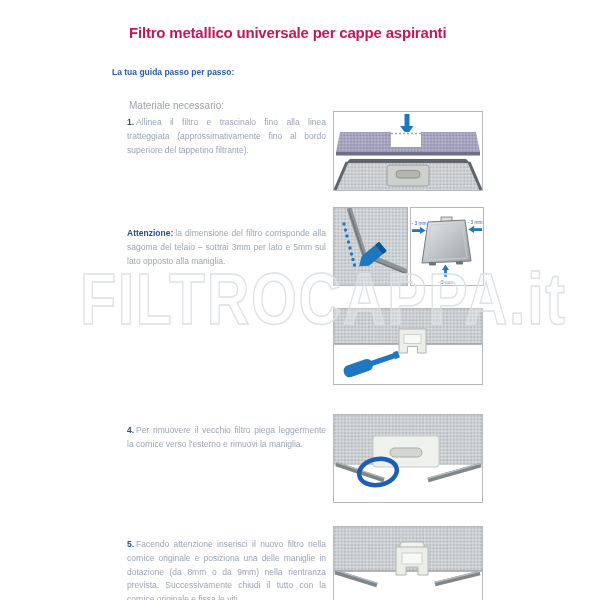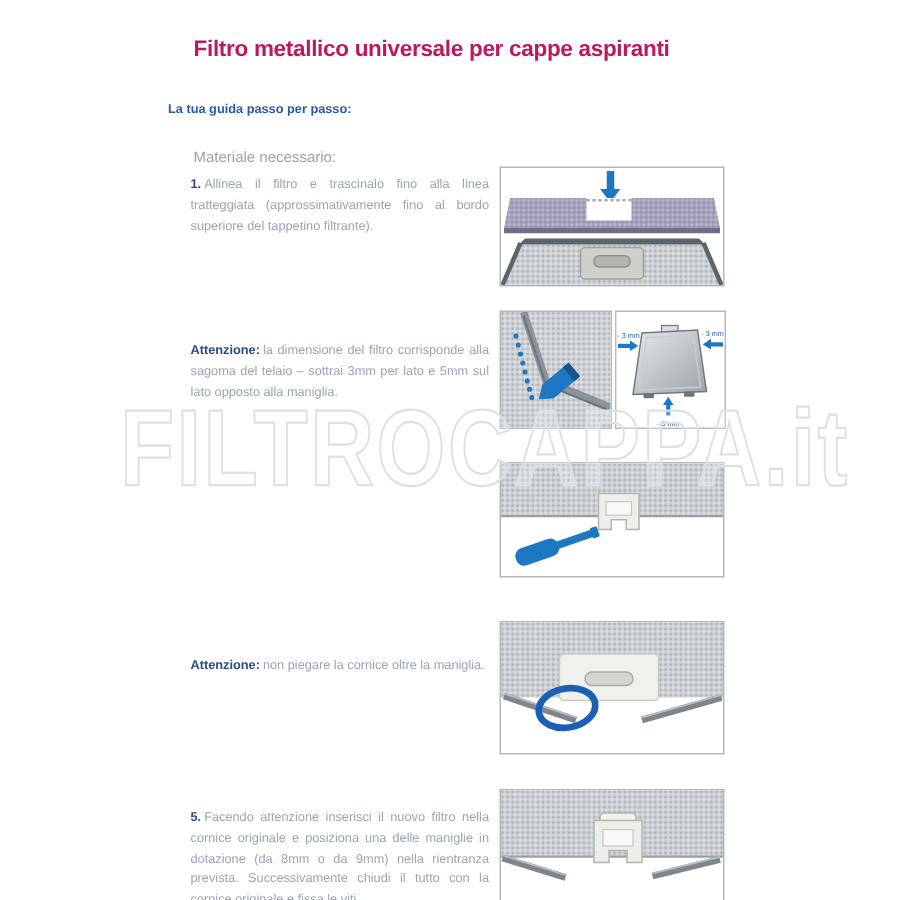"4. Per rimuovere il vecchio" p.body { html: none -> <p><b>4.</b><span>Per rimuovere il vecchio filtro piega leggermente la cornice verso l'esterno e rimuovi la maniglia.</span></p> }
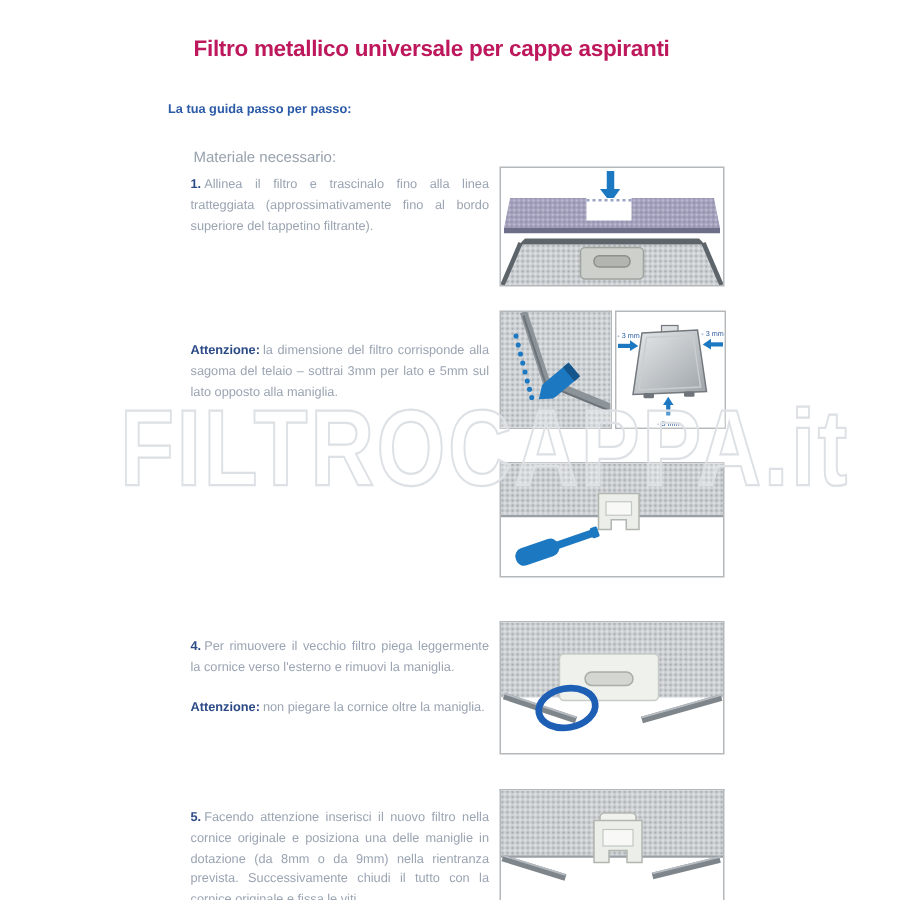"Attenzione: non piegare la cornice" p.body { html: <p><b>Attenzione:</b><span>non piegare la cornice oltre la maniglia.</span></p> -> none }
